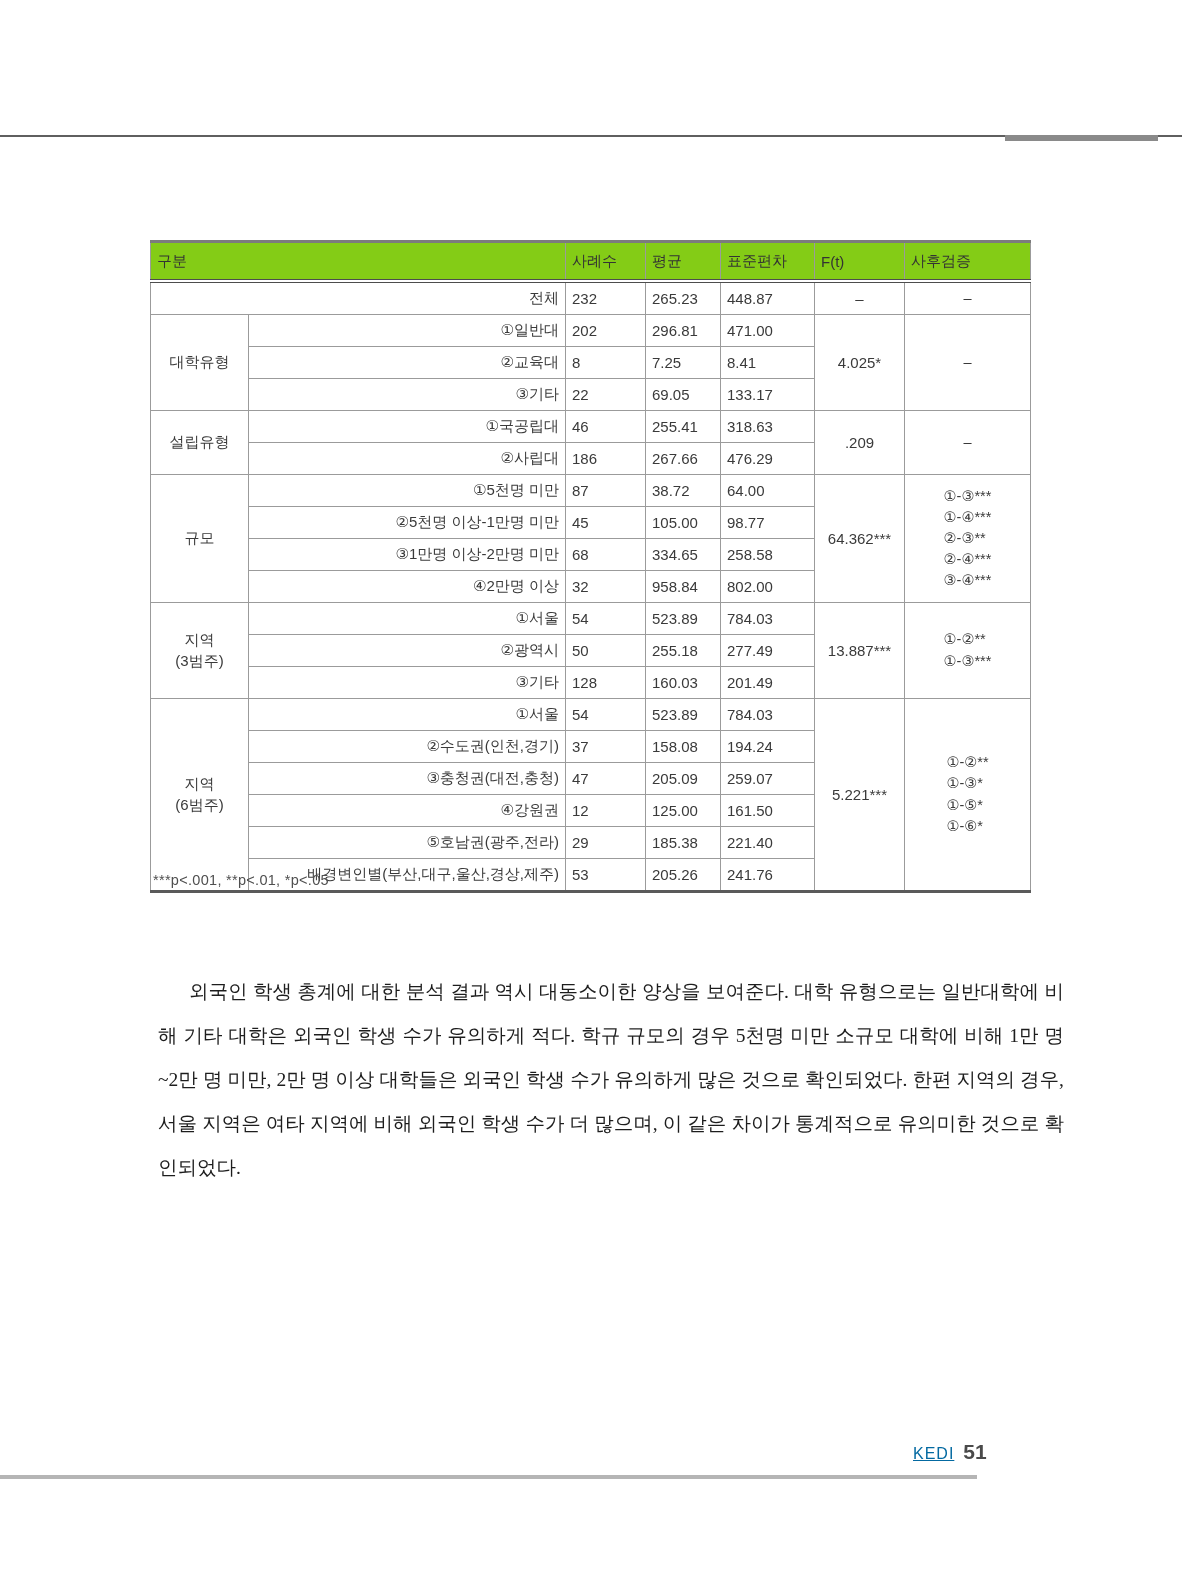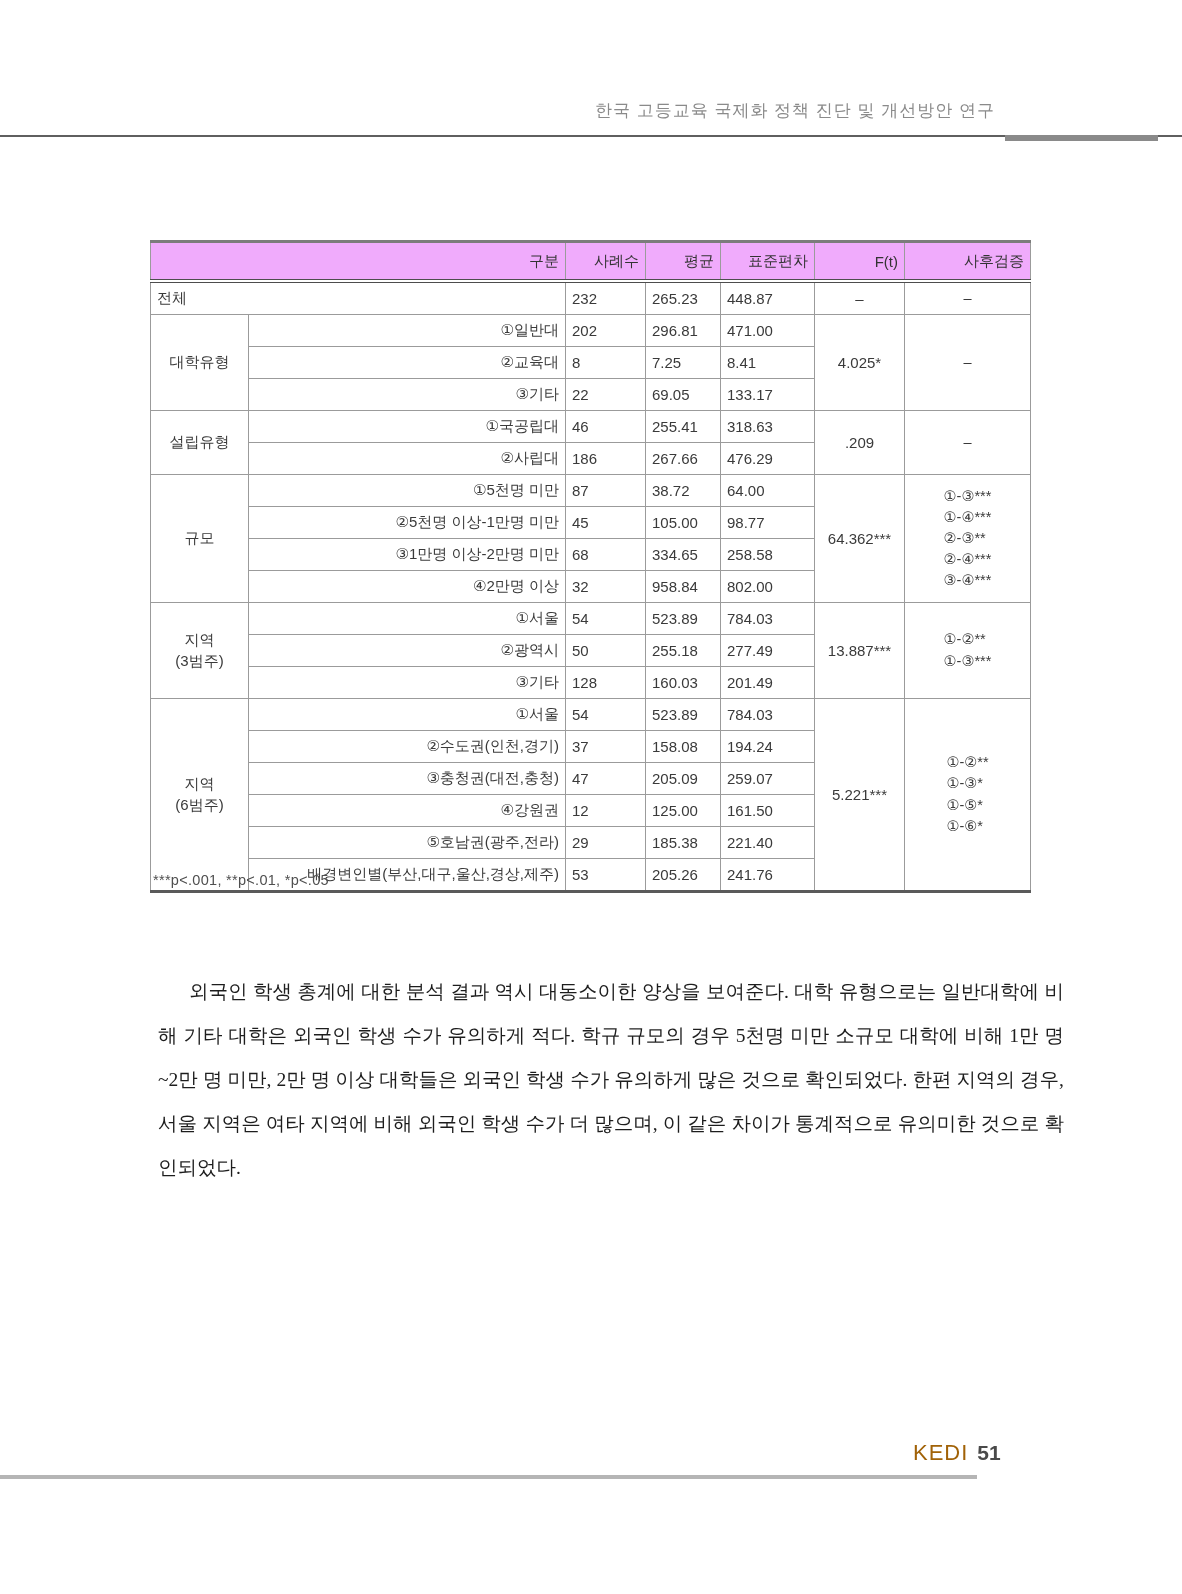"한국 고등교육 국제화 정책 진단" div.running-title { html: <div>한국 고등교육 국제화 정책 진단 및 개선방안 연구</div> -> none }
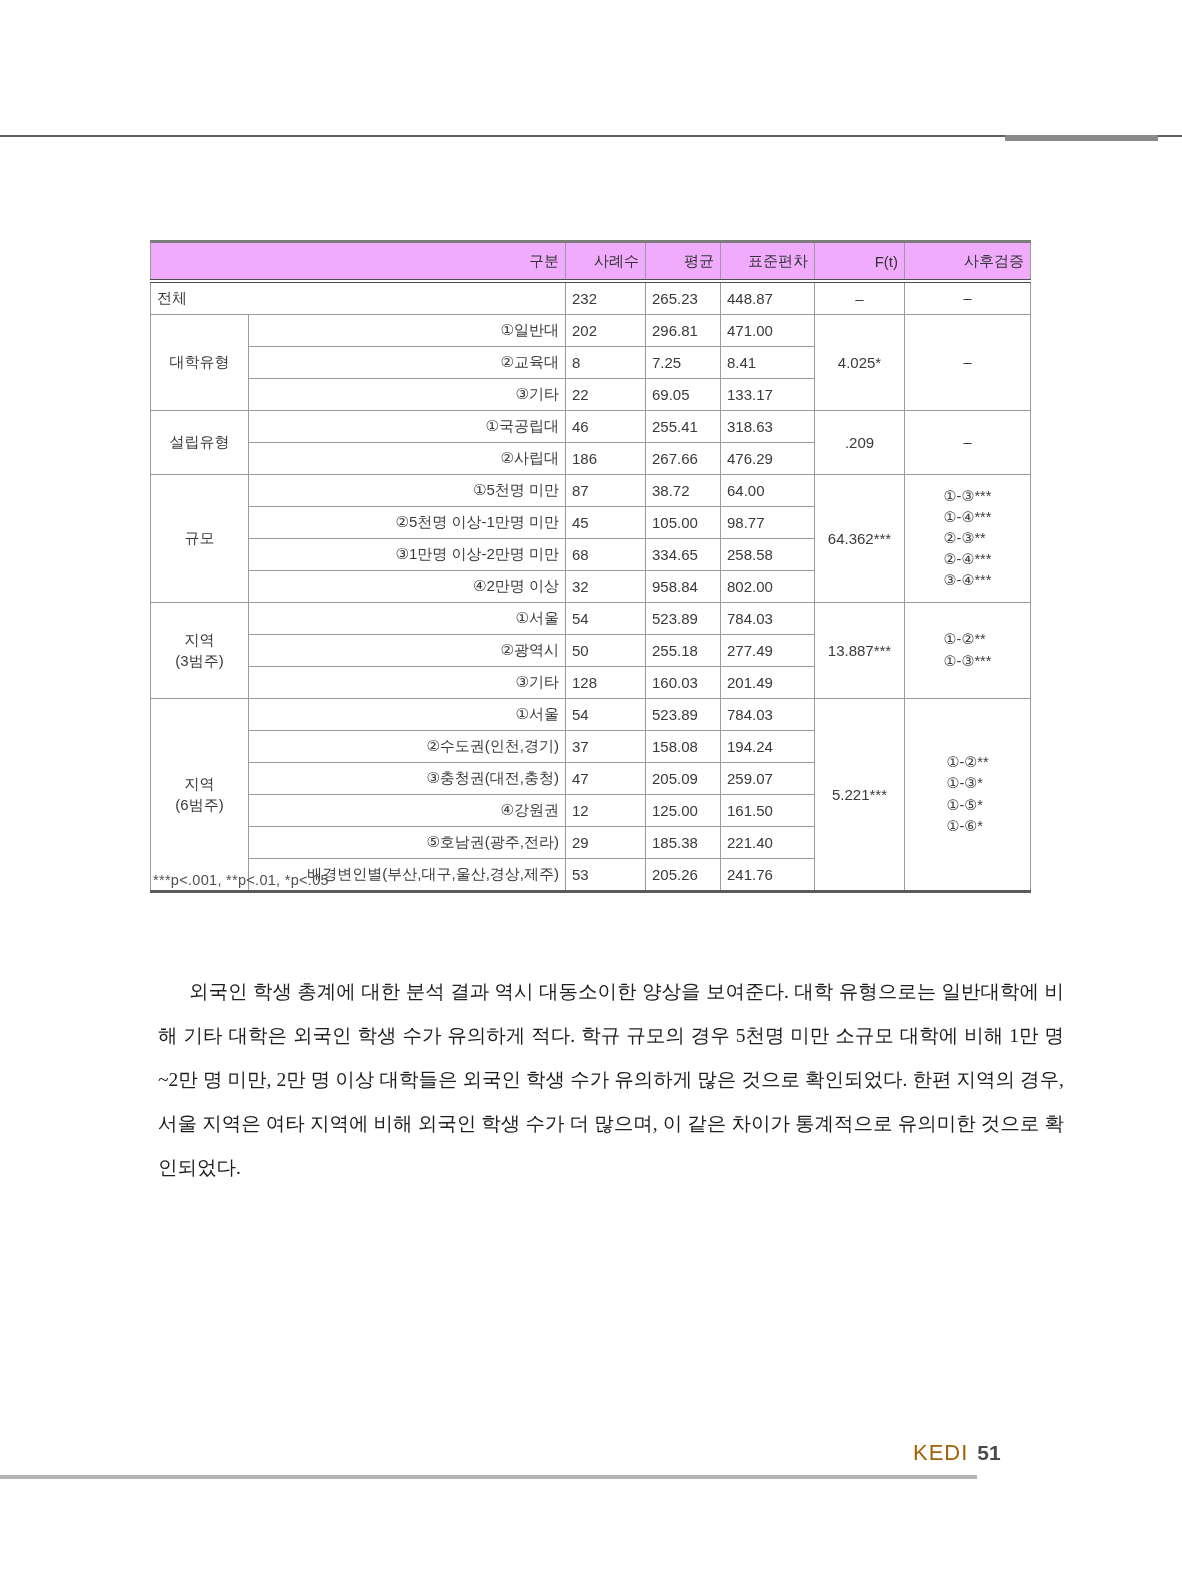"구분" table.stats thead th { background: #f0abfc -> #84cc16; text-align: right -> left }
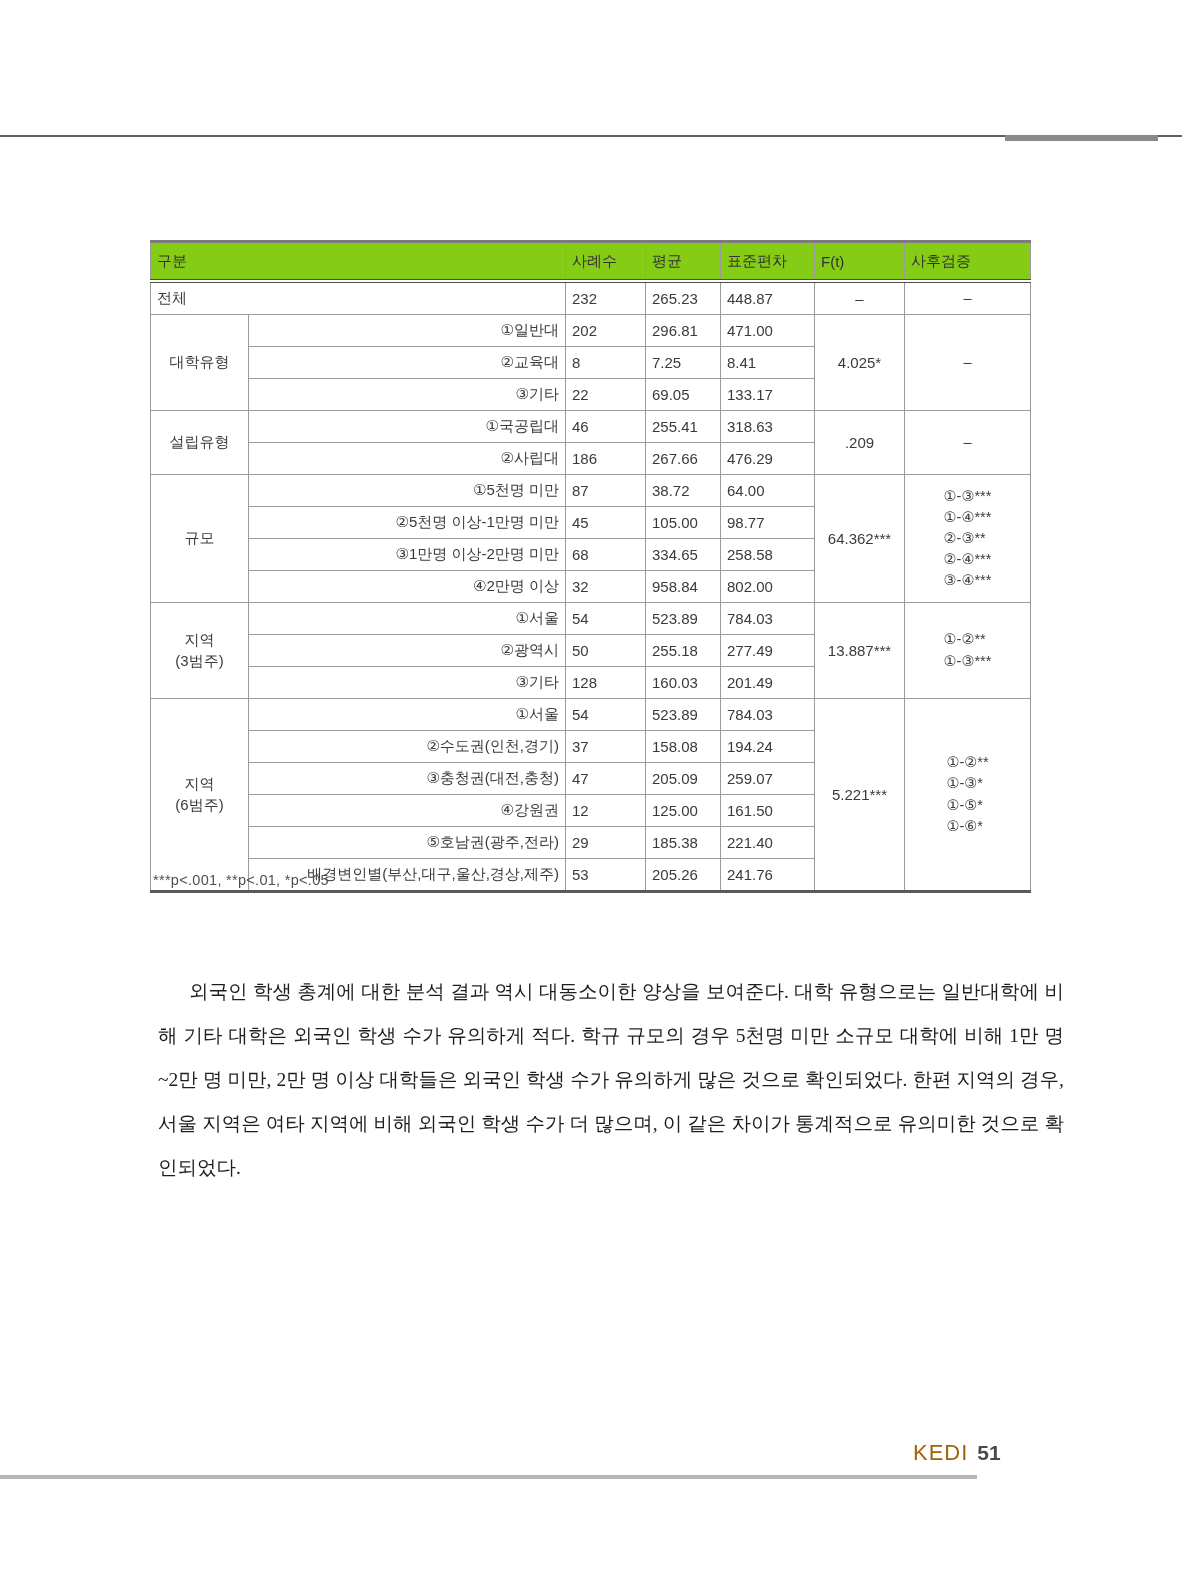"전체" td.total-lbl { text-align: left -> right }
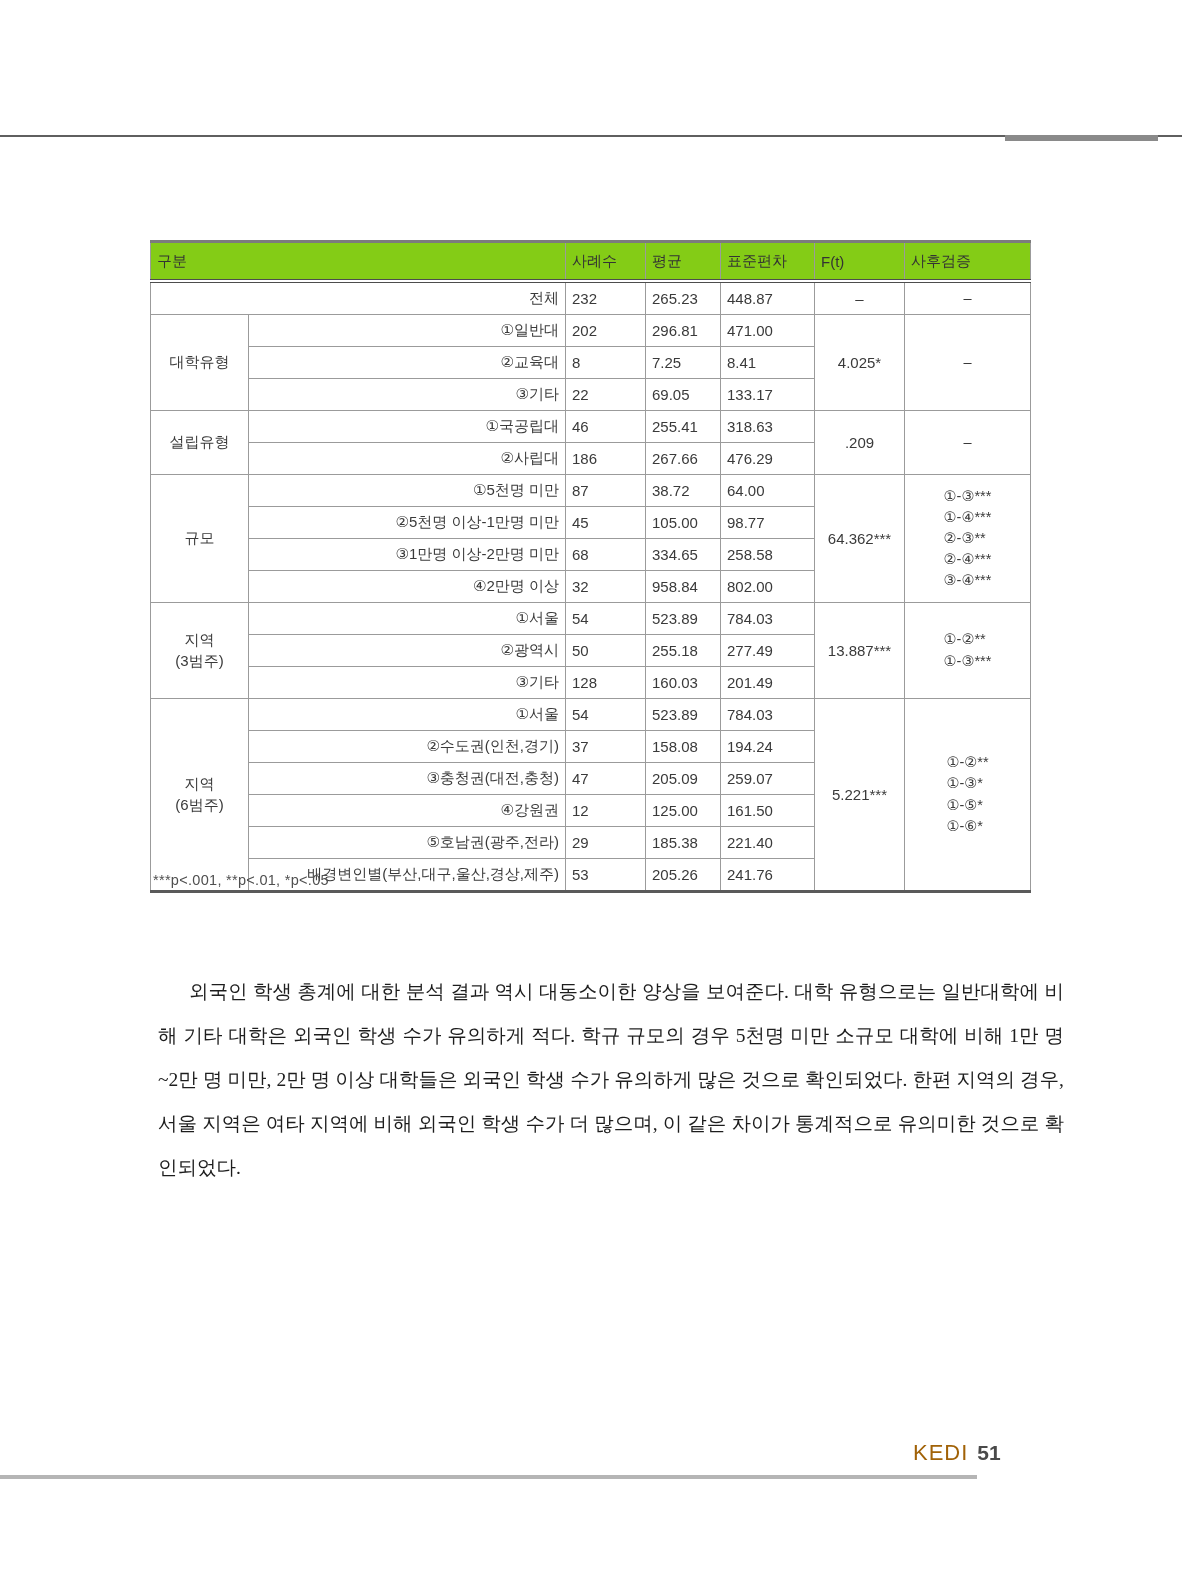"KEDI" .footer-brand { color: #a16207 -> #0369a1; font-size: 22px -> 16px; text-decoration: none -> underline }
